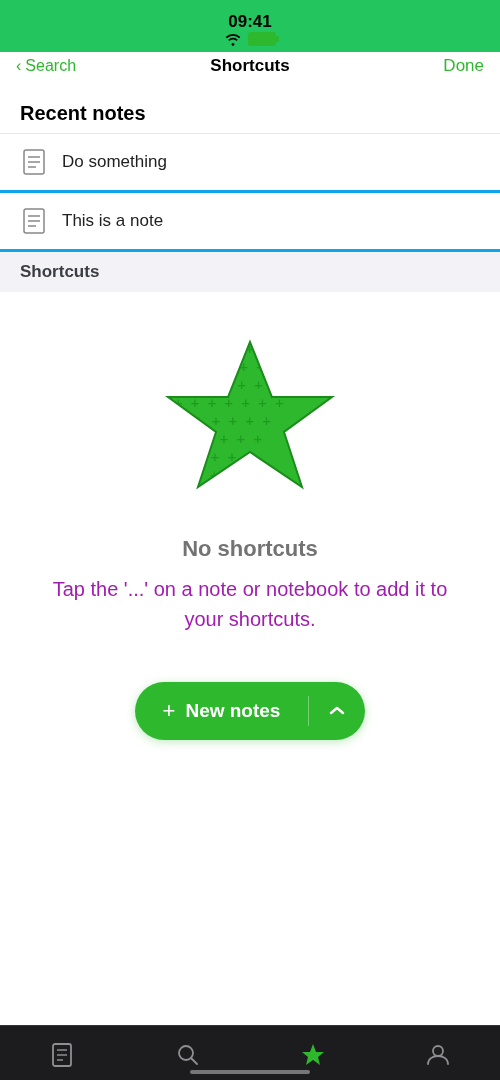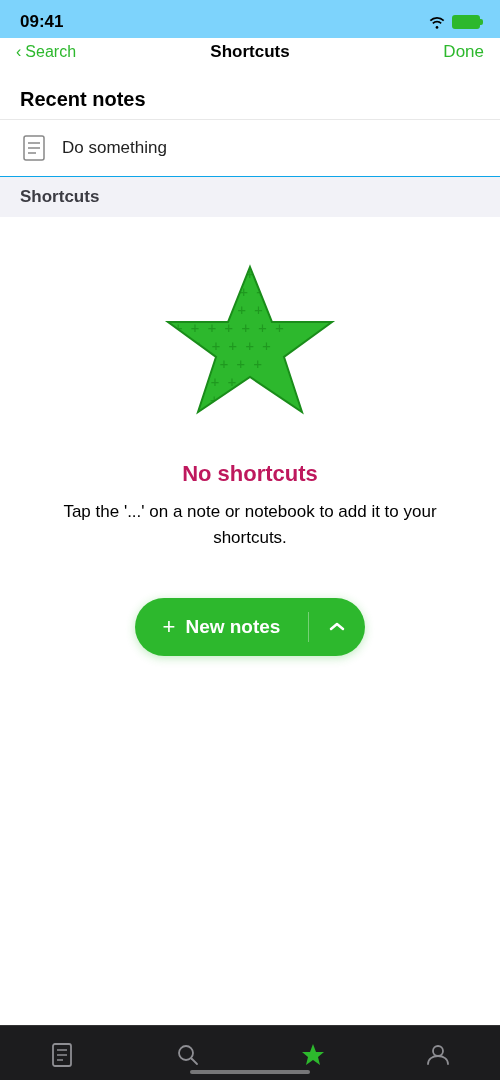"09:41" .status-bar { background: #7dd3fc -> #22c55e; flex-direction: none -> column }
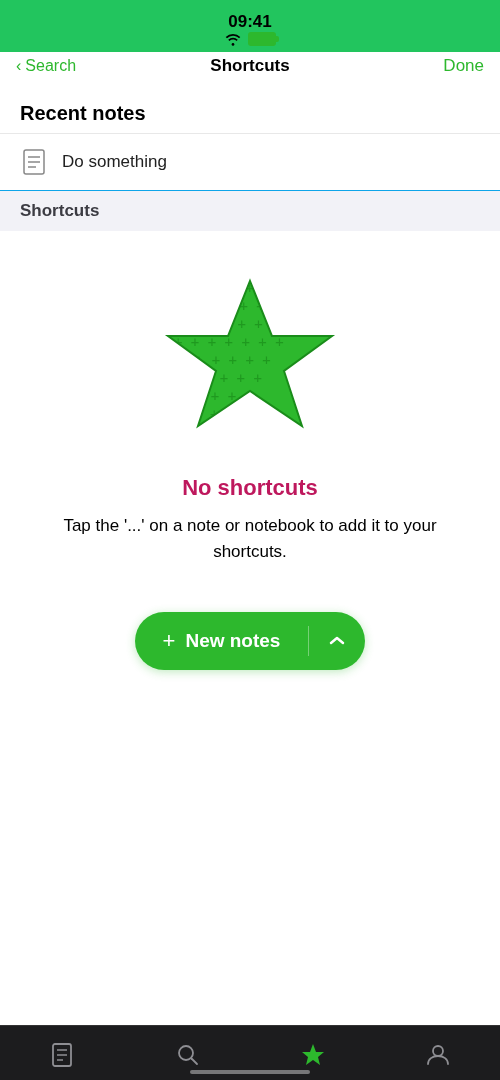"Do something" .note-item { border-bottom: 1px solid #0ea5e9 -> 3px solid #0ea5e9 }
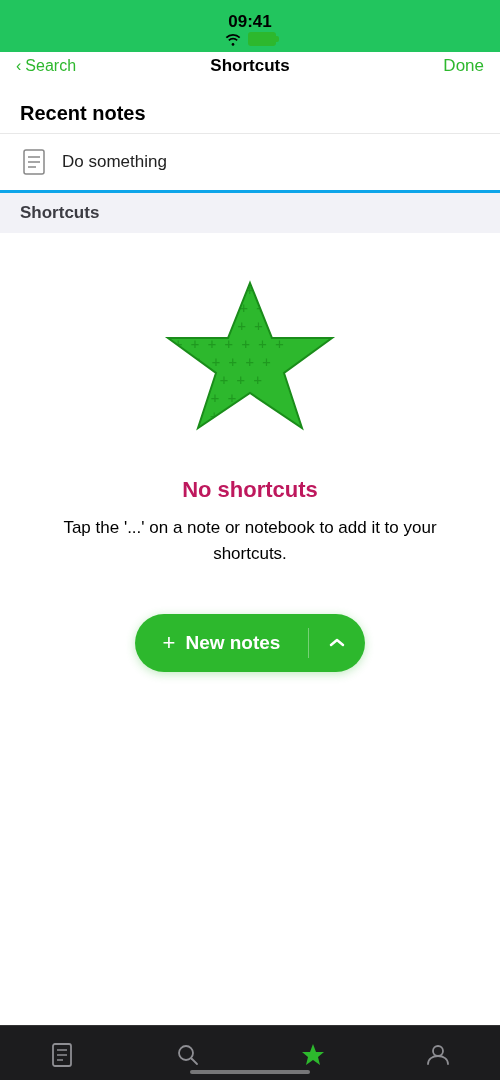"This is a note" div.note-item { html: none -> <div> <svg> <rect></rect> <line></line> <line></line> <line></line> </svg> <span>This is a note</span> </div> }
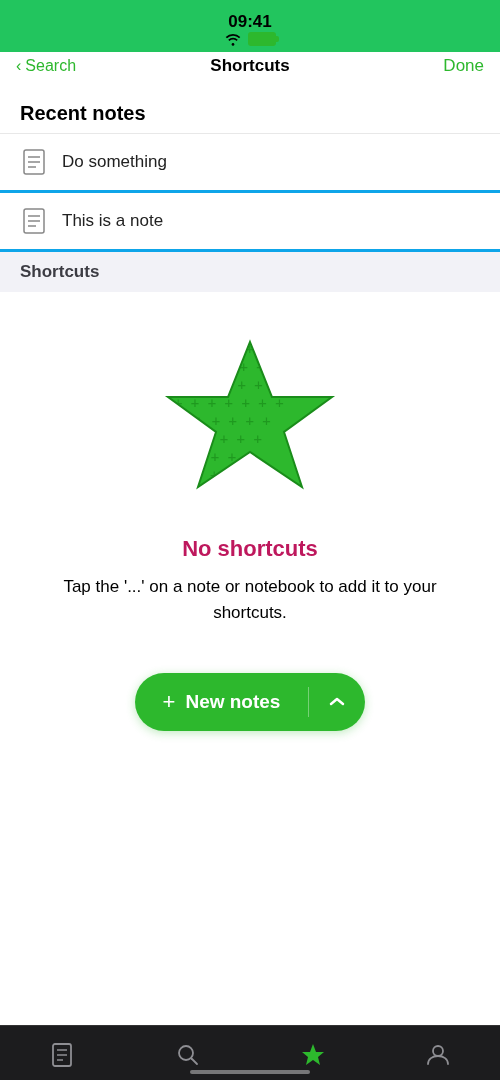"No shortcuts" .no-shortcuts-title { color: #be185d -> #737373 }
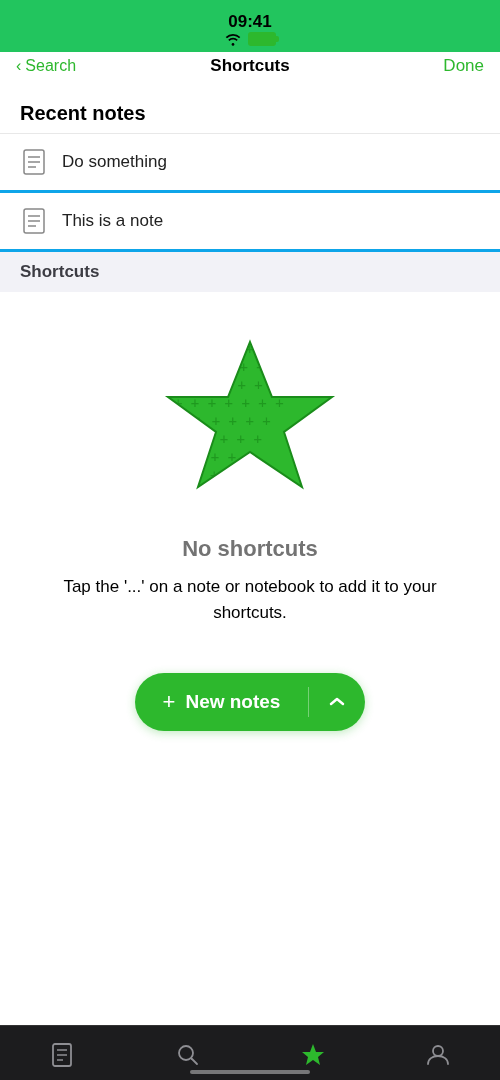"Tap the '...' on a" .no-shortcuts-desc { color: #000000 -> #a21caf; font-size: 17px -> 20px }
